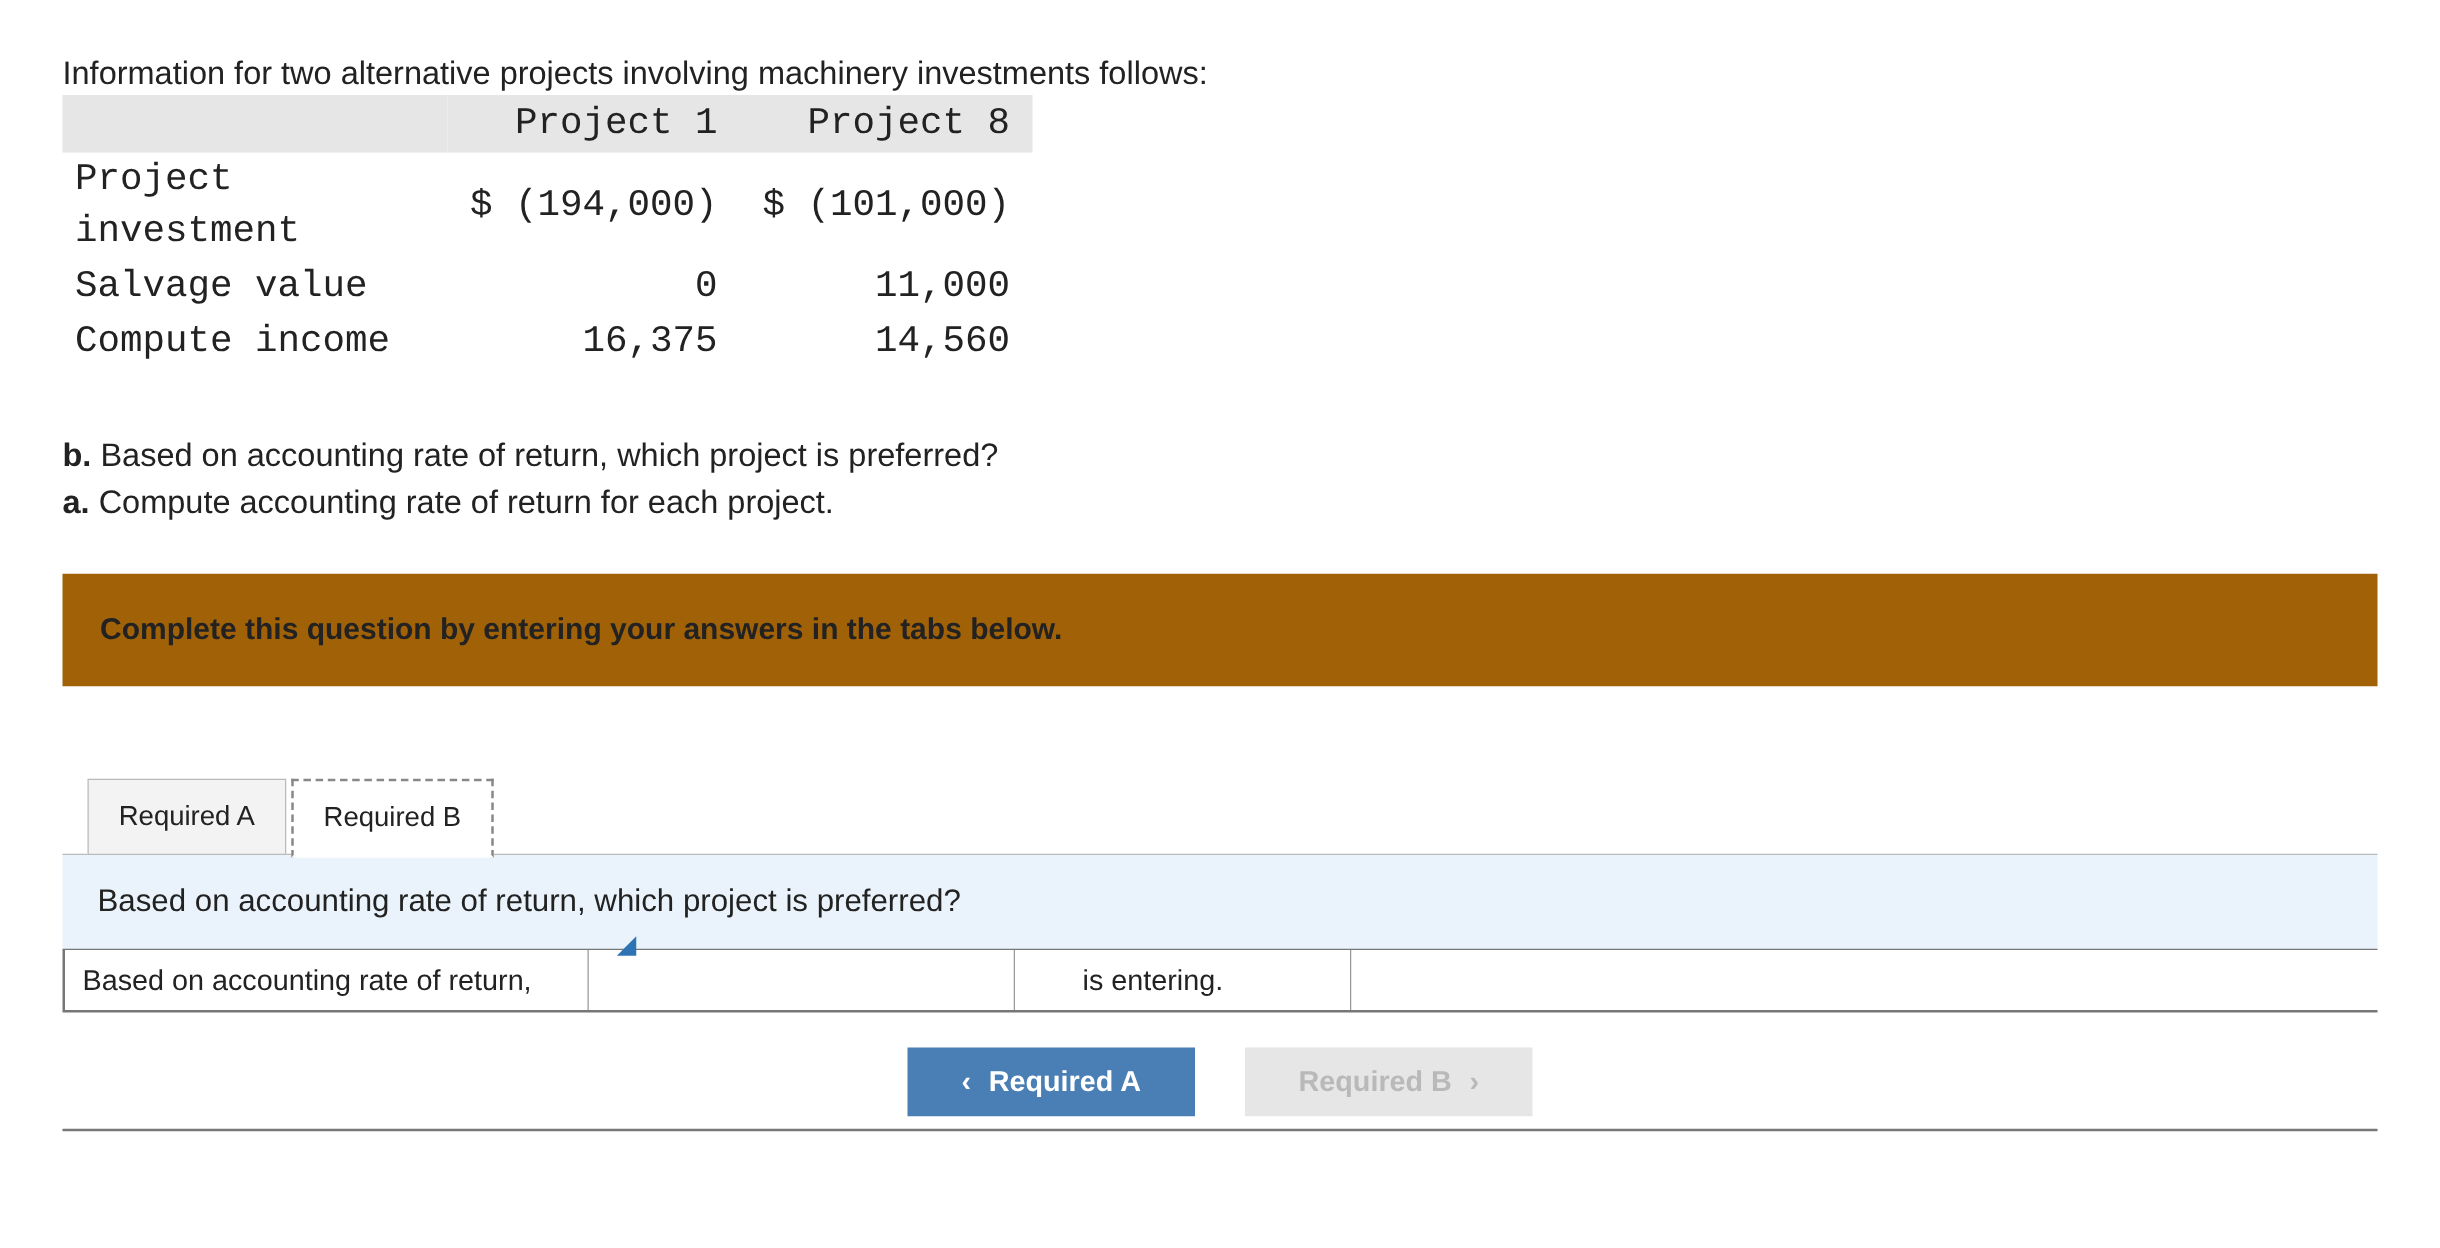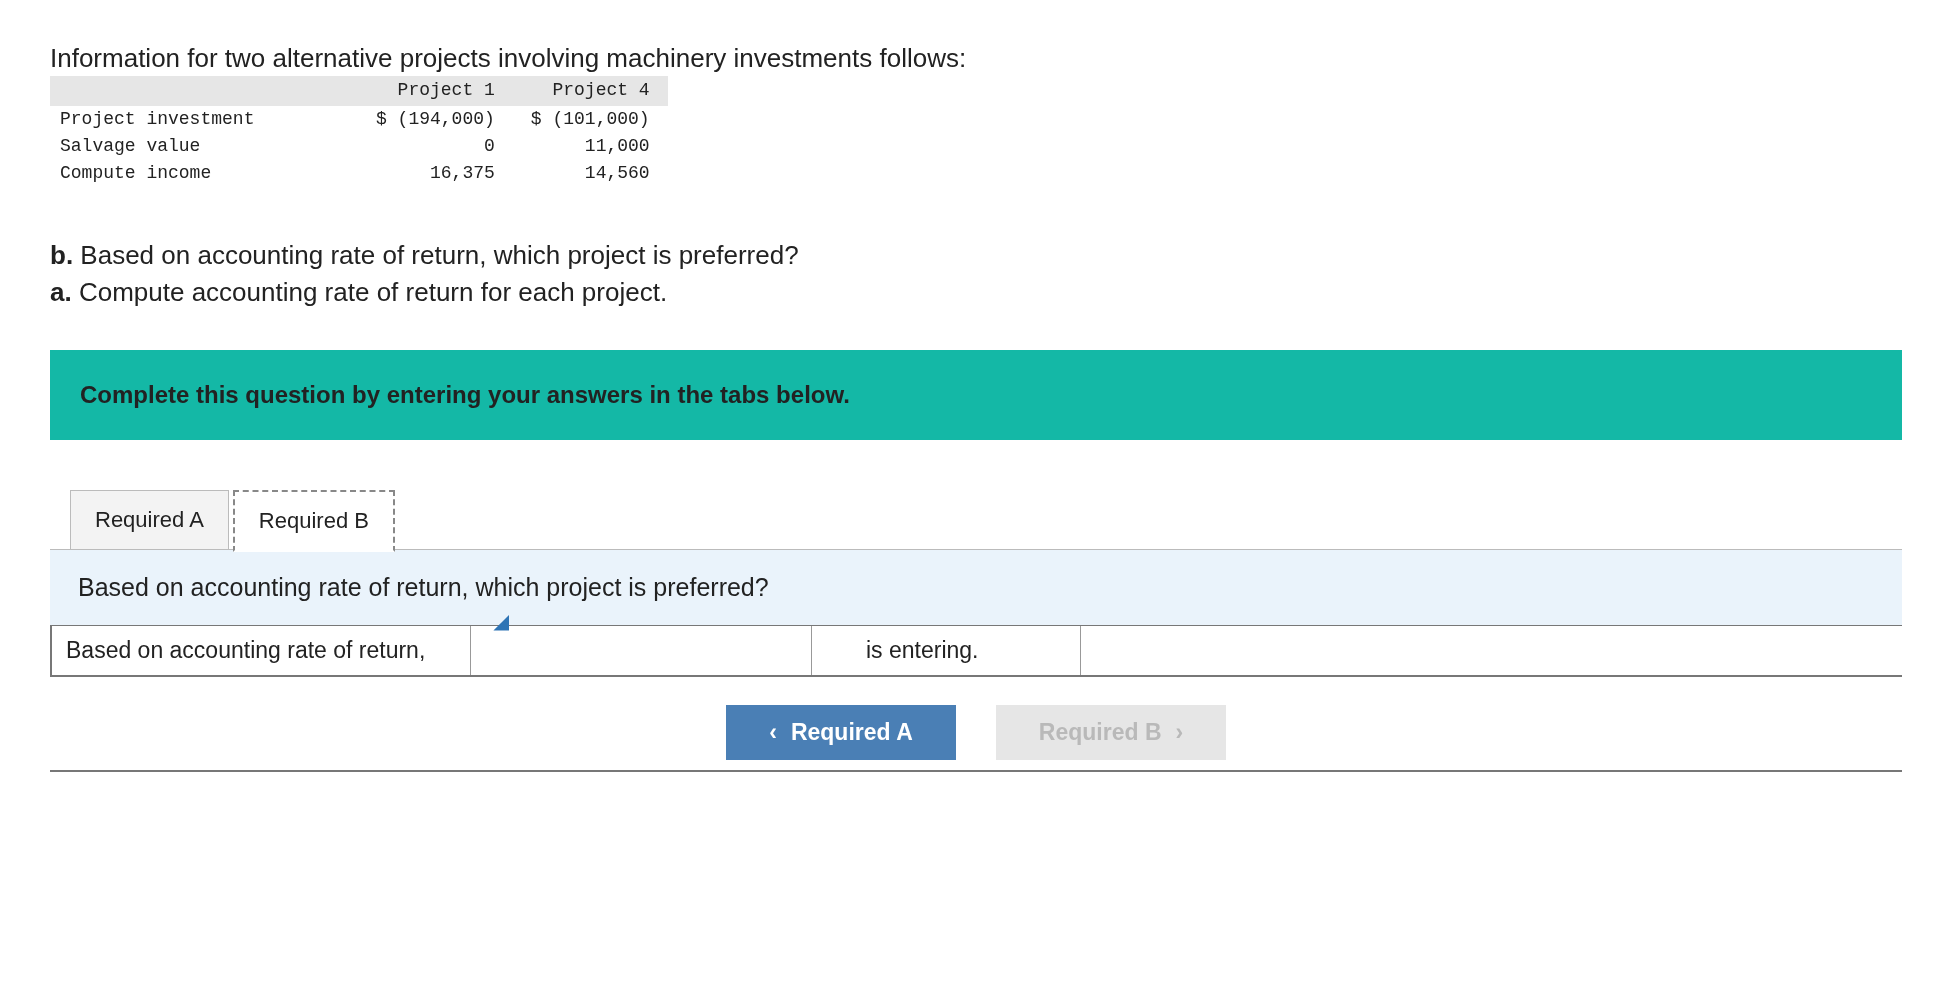"Project 1" .data-table { font-size: 18px -> 30px }
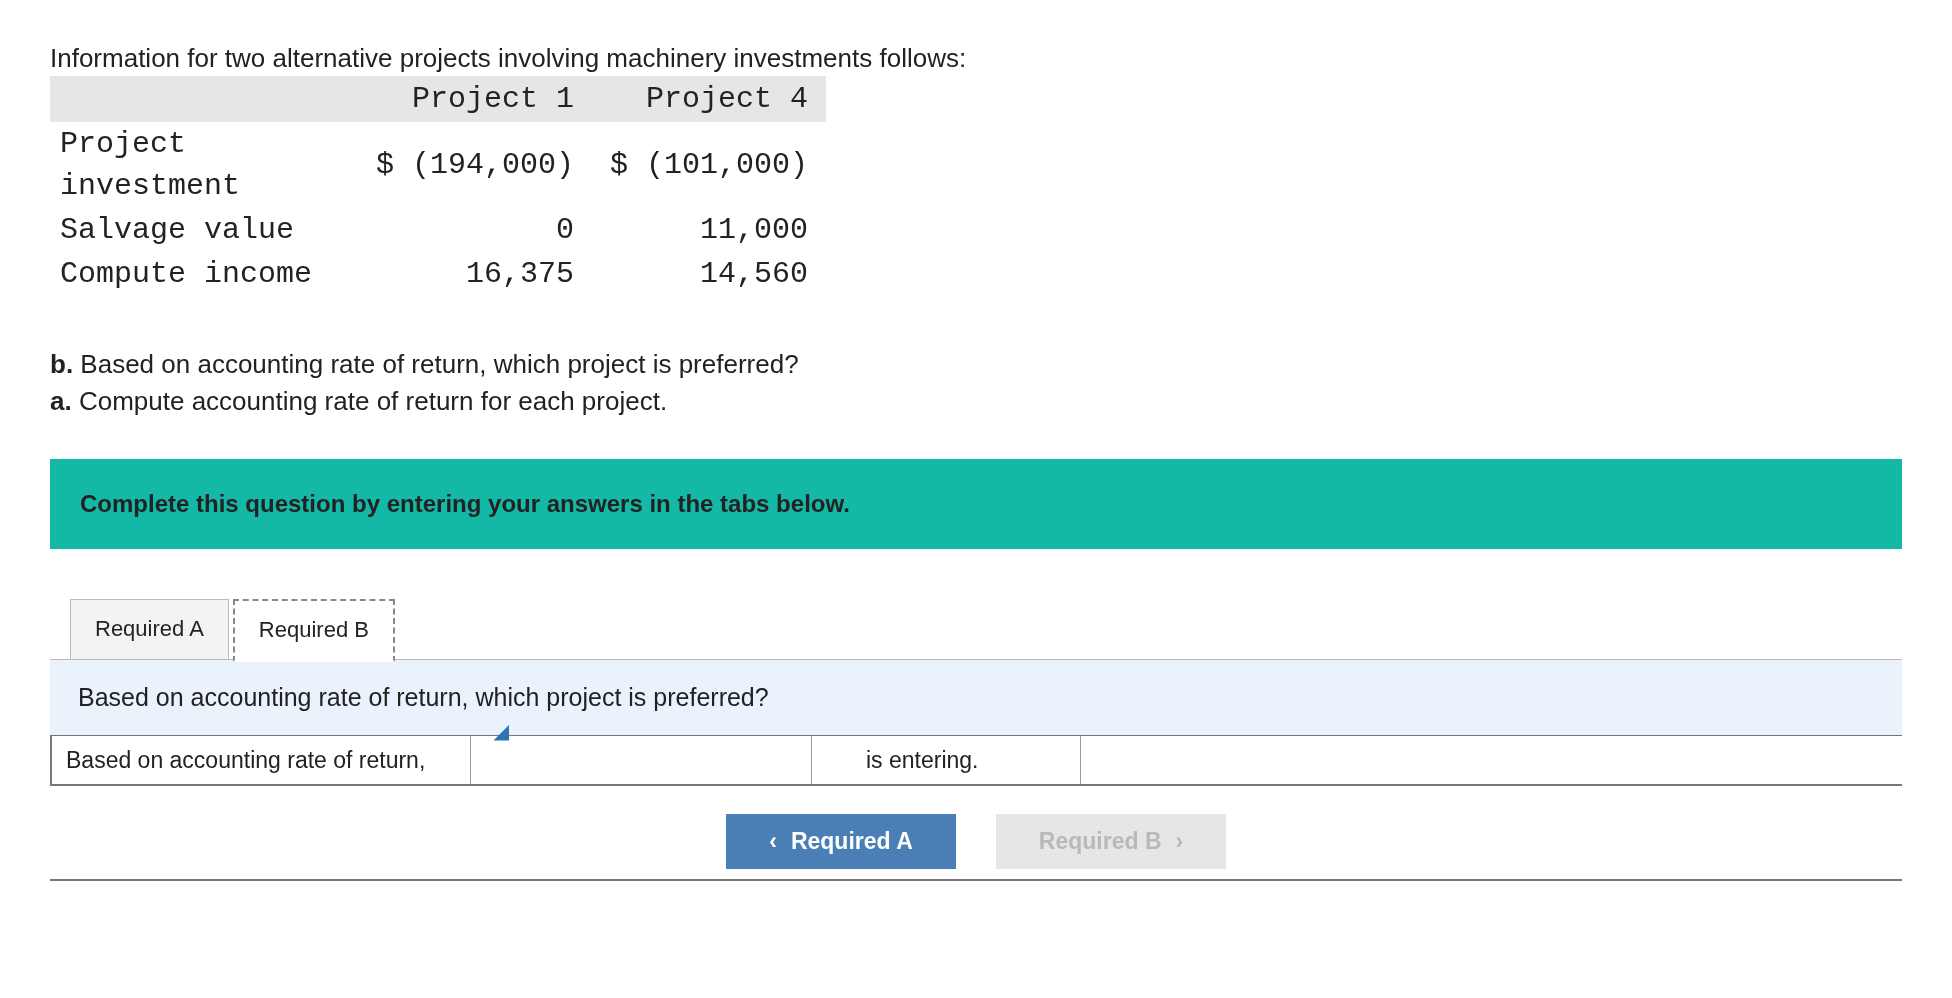"Project 4" th { text: 4 -> 8 }
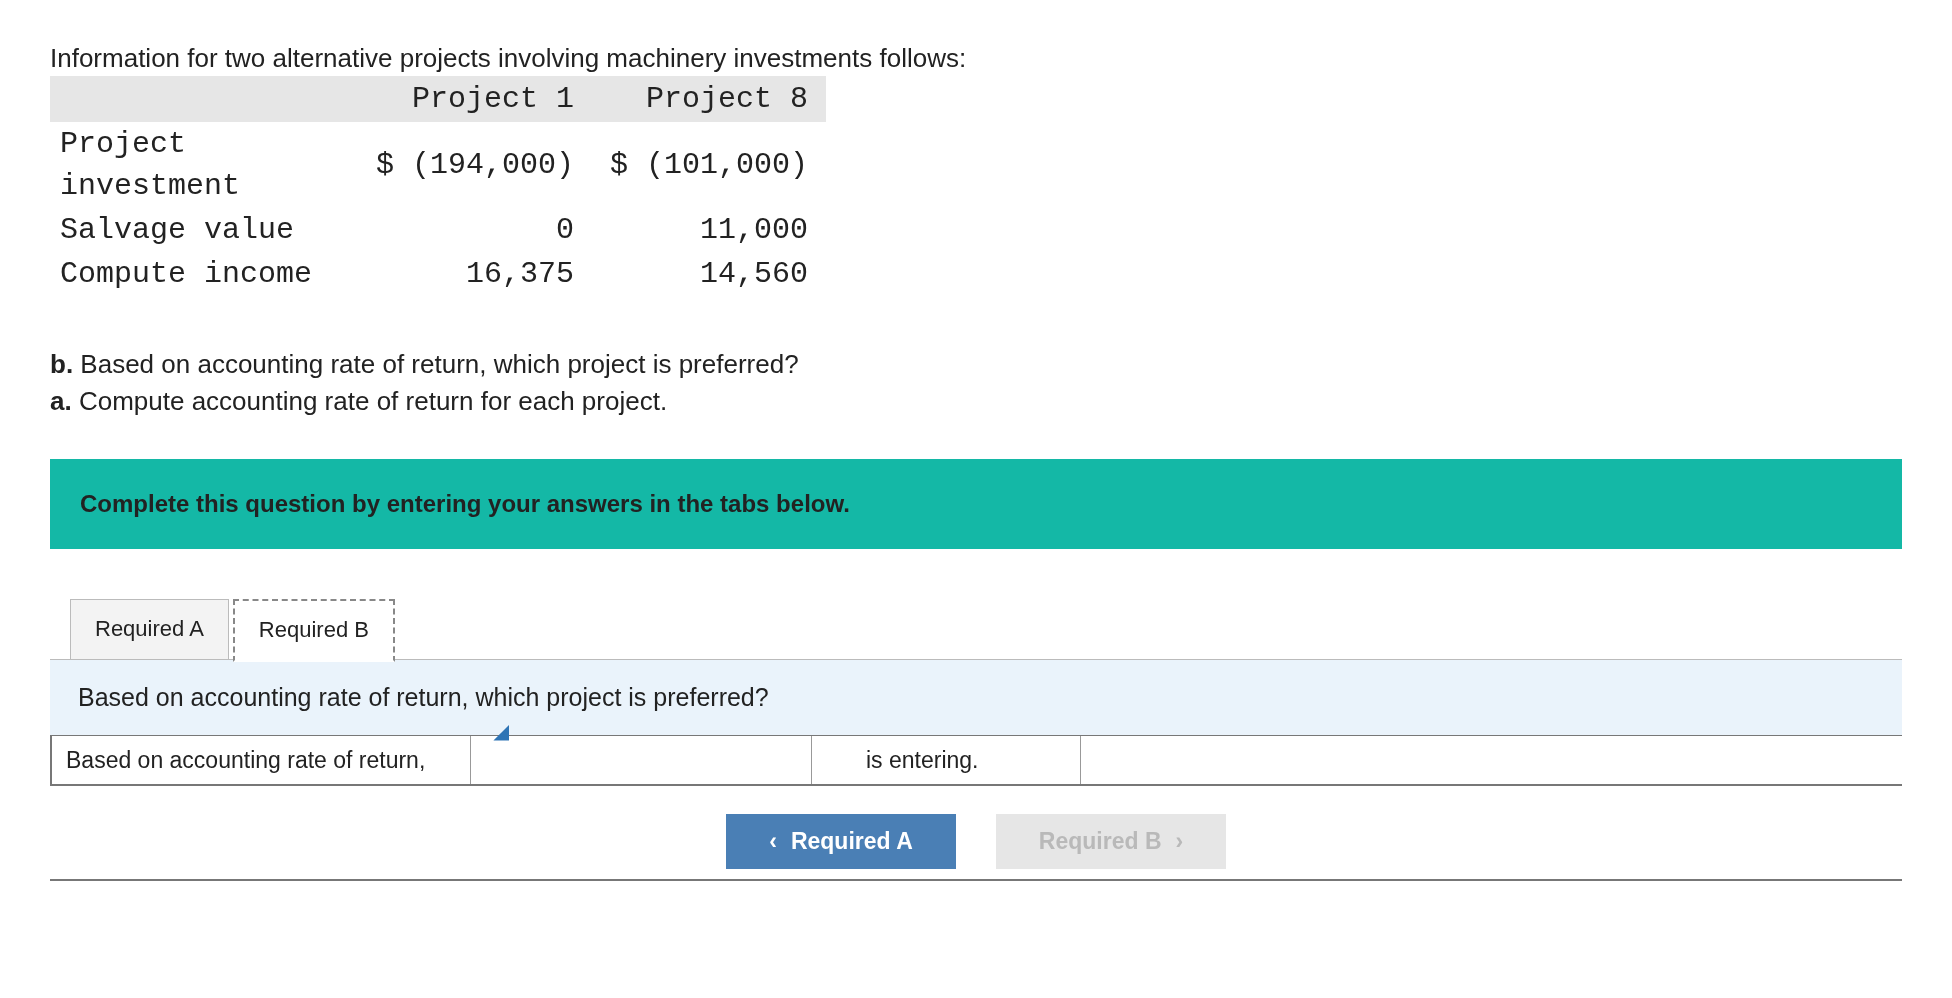"Complete this question by entering" .instruction-banner { background: #14b8a6 -> #a16207; margin-bottom: 48px -> 72px }
